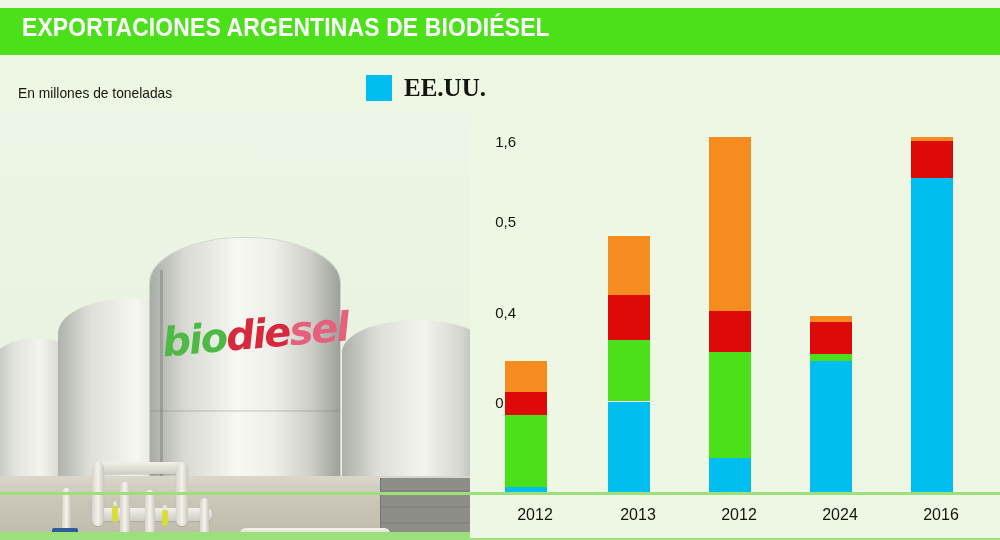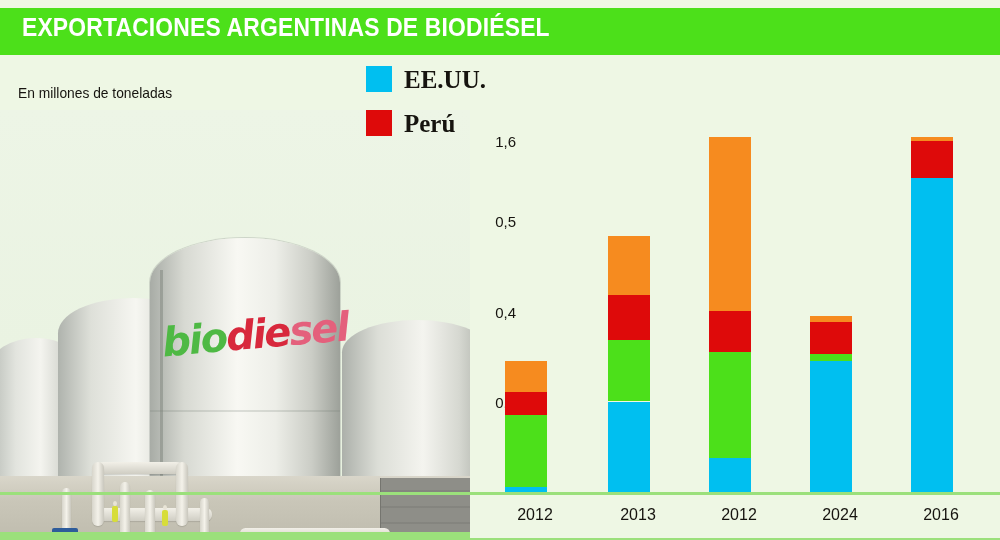"EE.UU." .legend-row { align-items: none -> center }
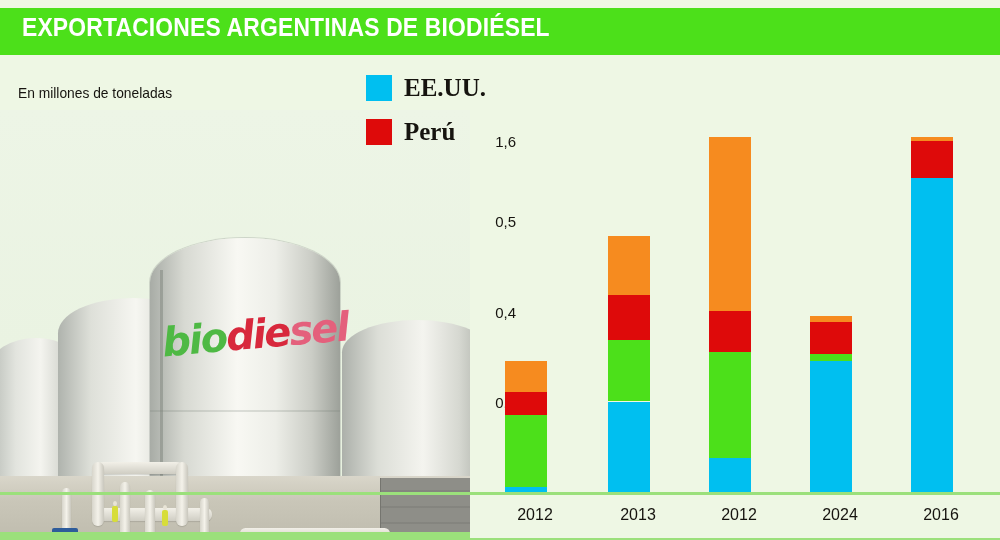"Perú" div.legend-row { html: <div> <span></span> <span>Perú</span> </div> -> none }
